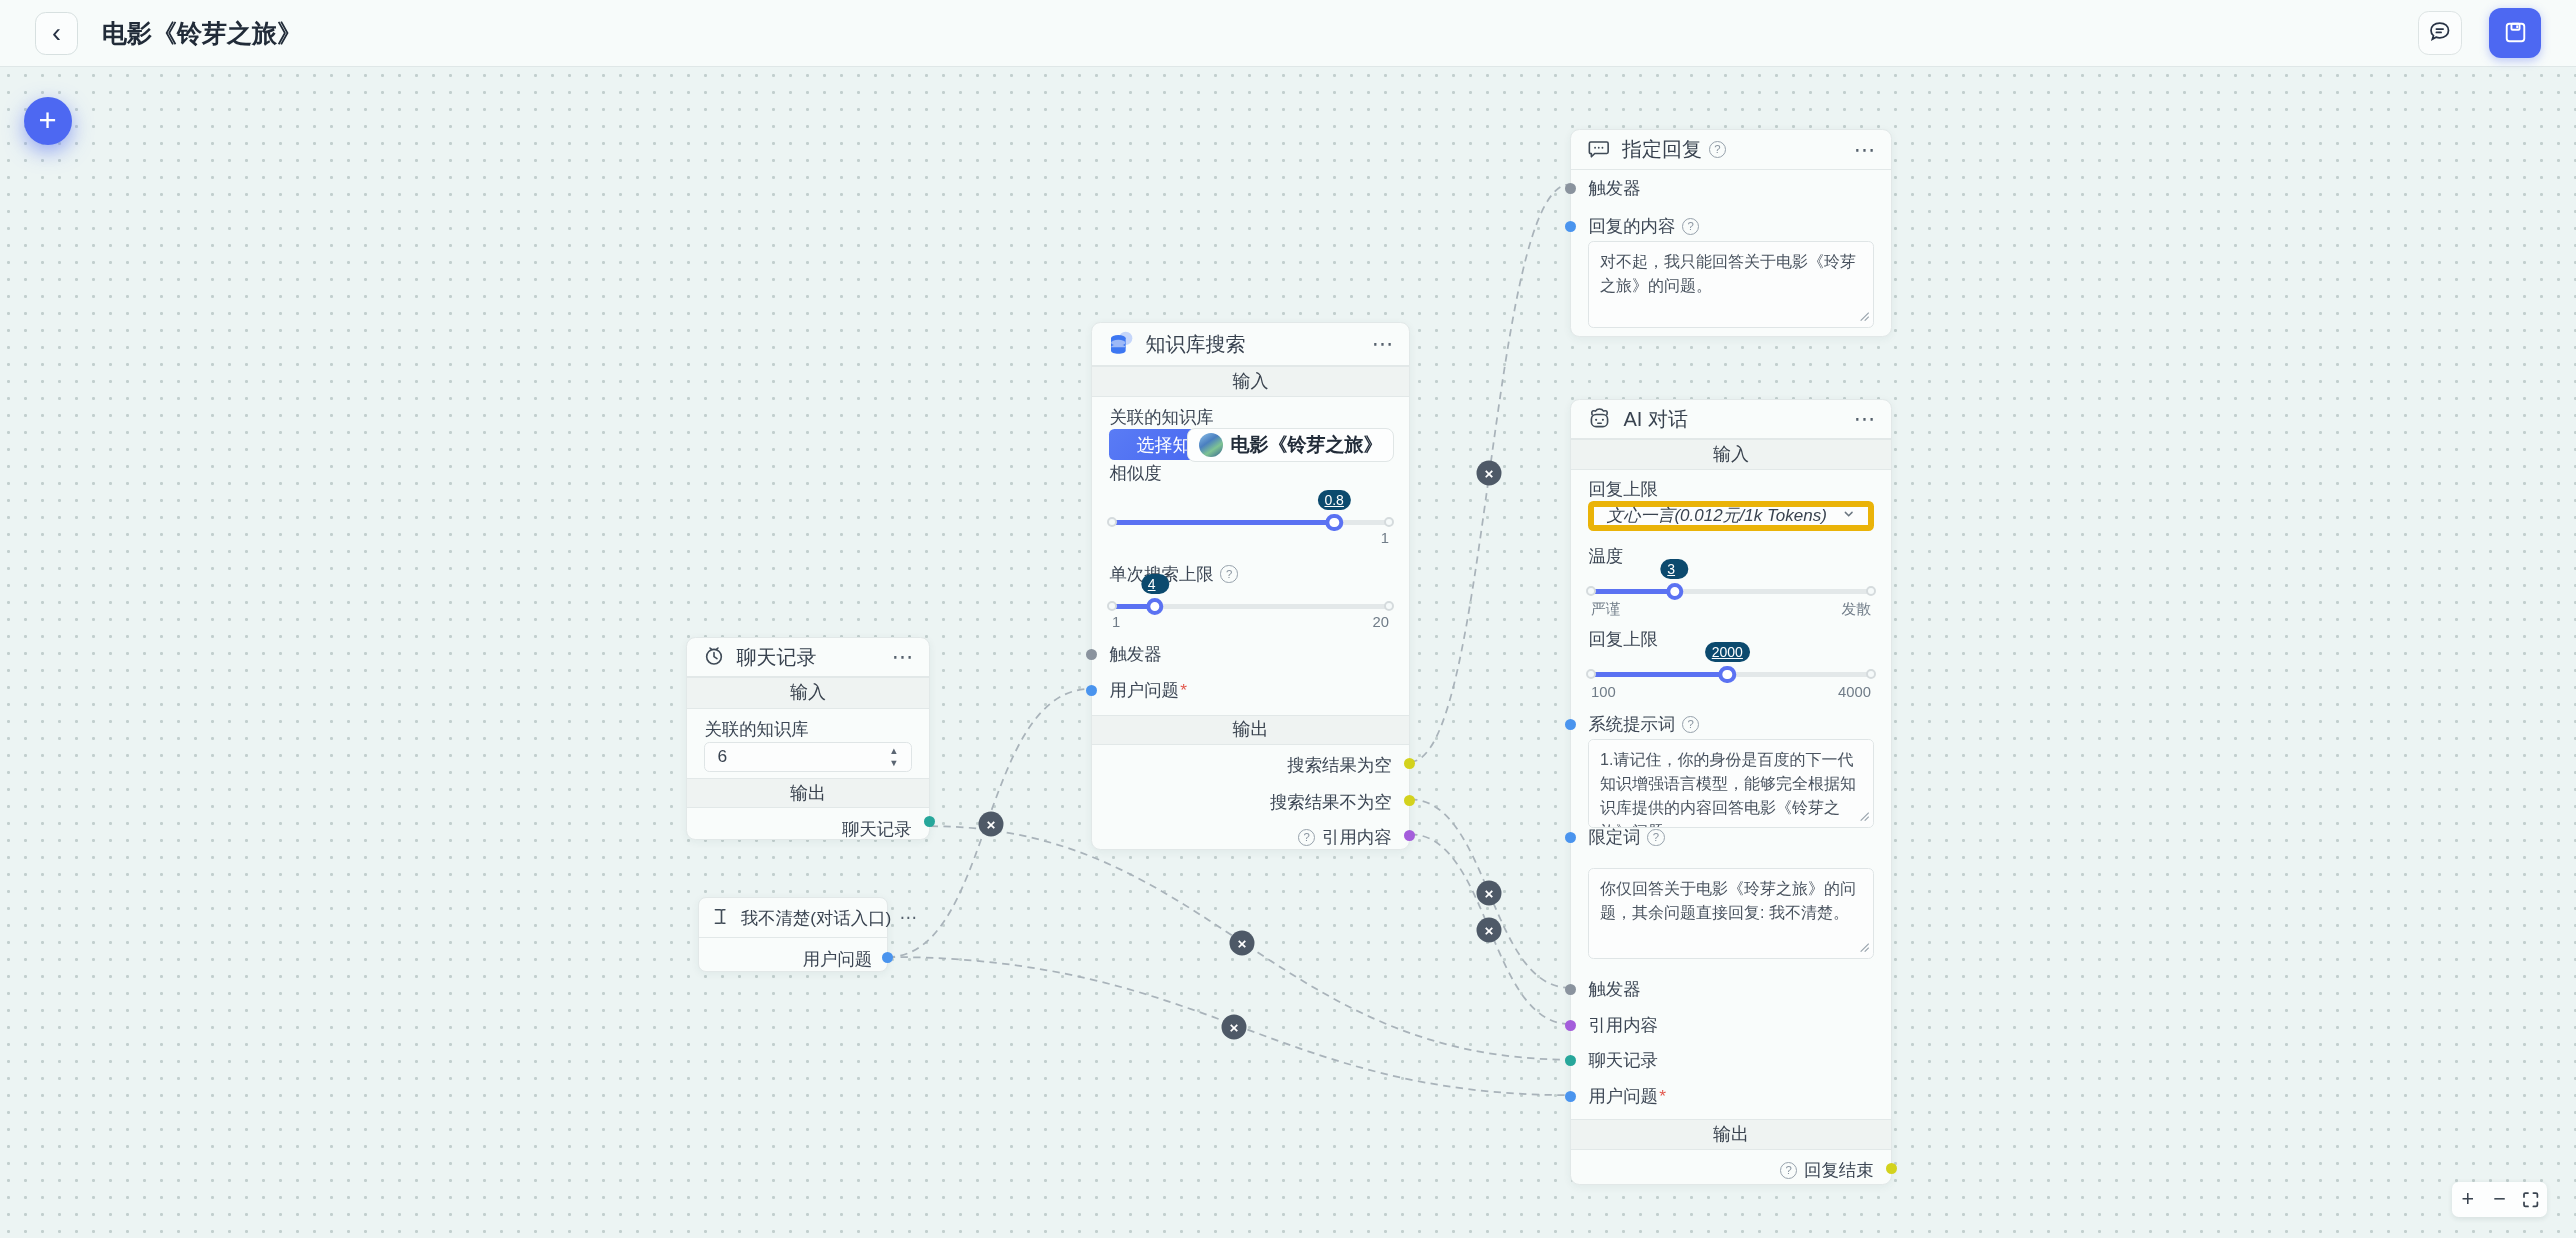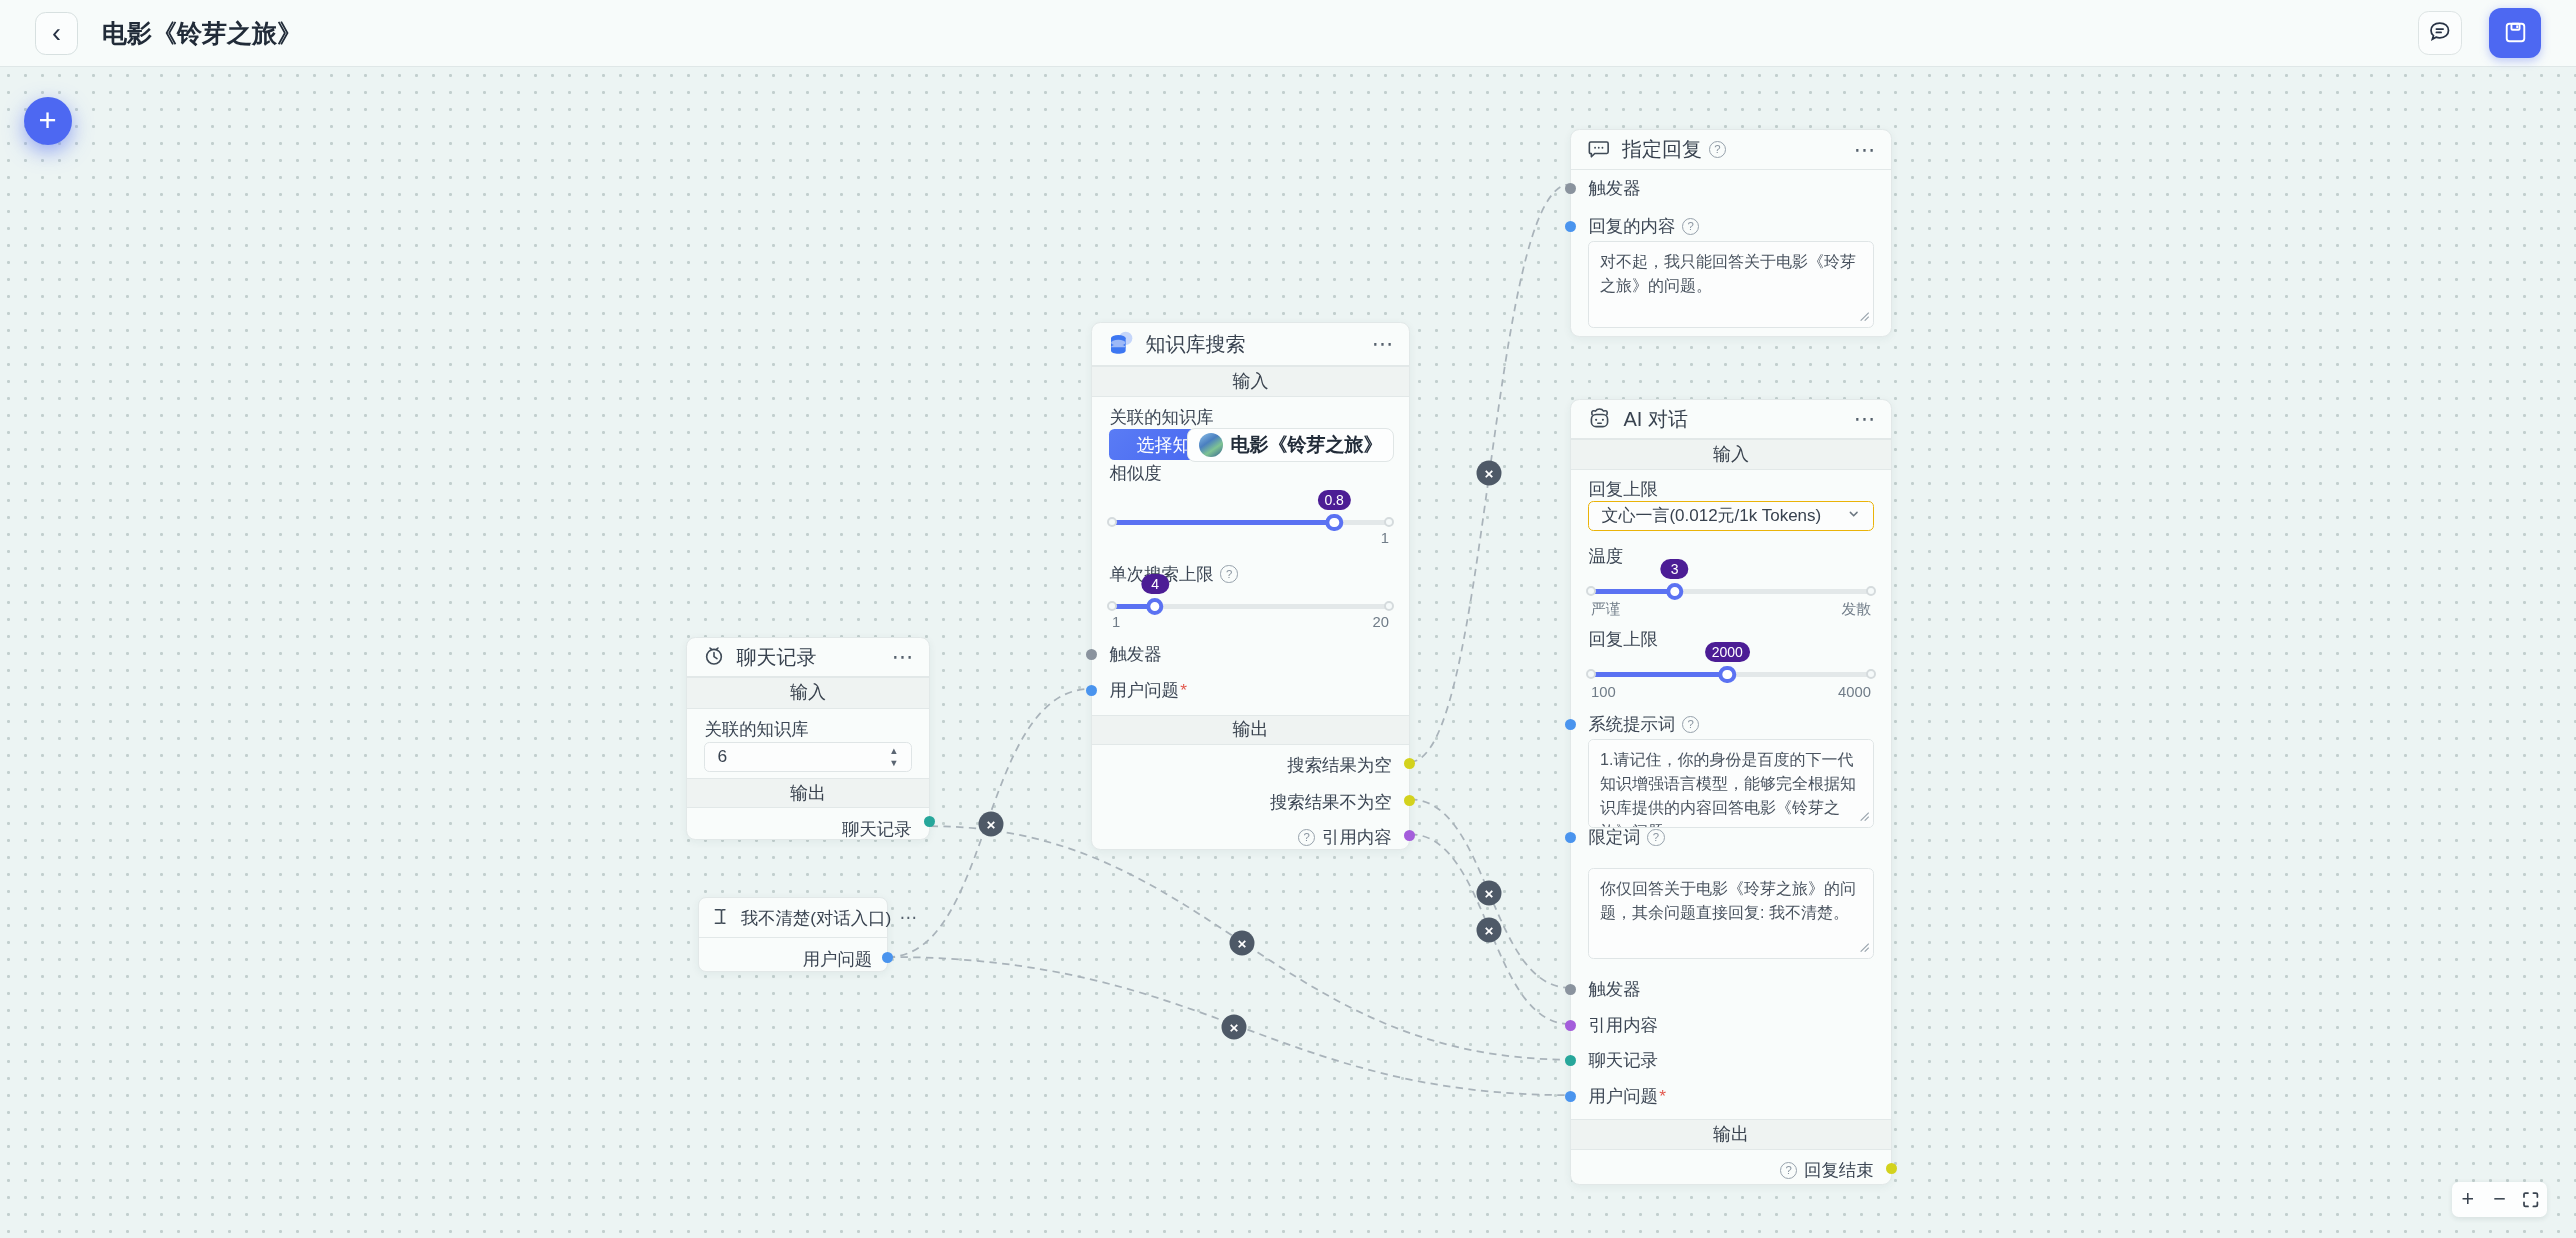"0.8" .slider .bubble { background: #4c1d95 -> #0c4a6e; text-align: center -> left; text-decoration: none -> underline }
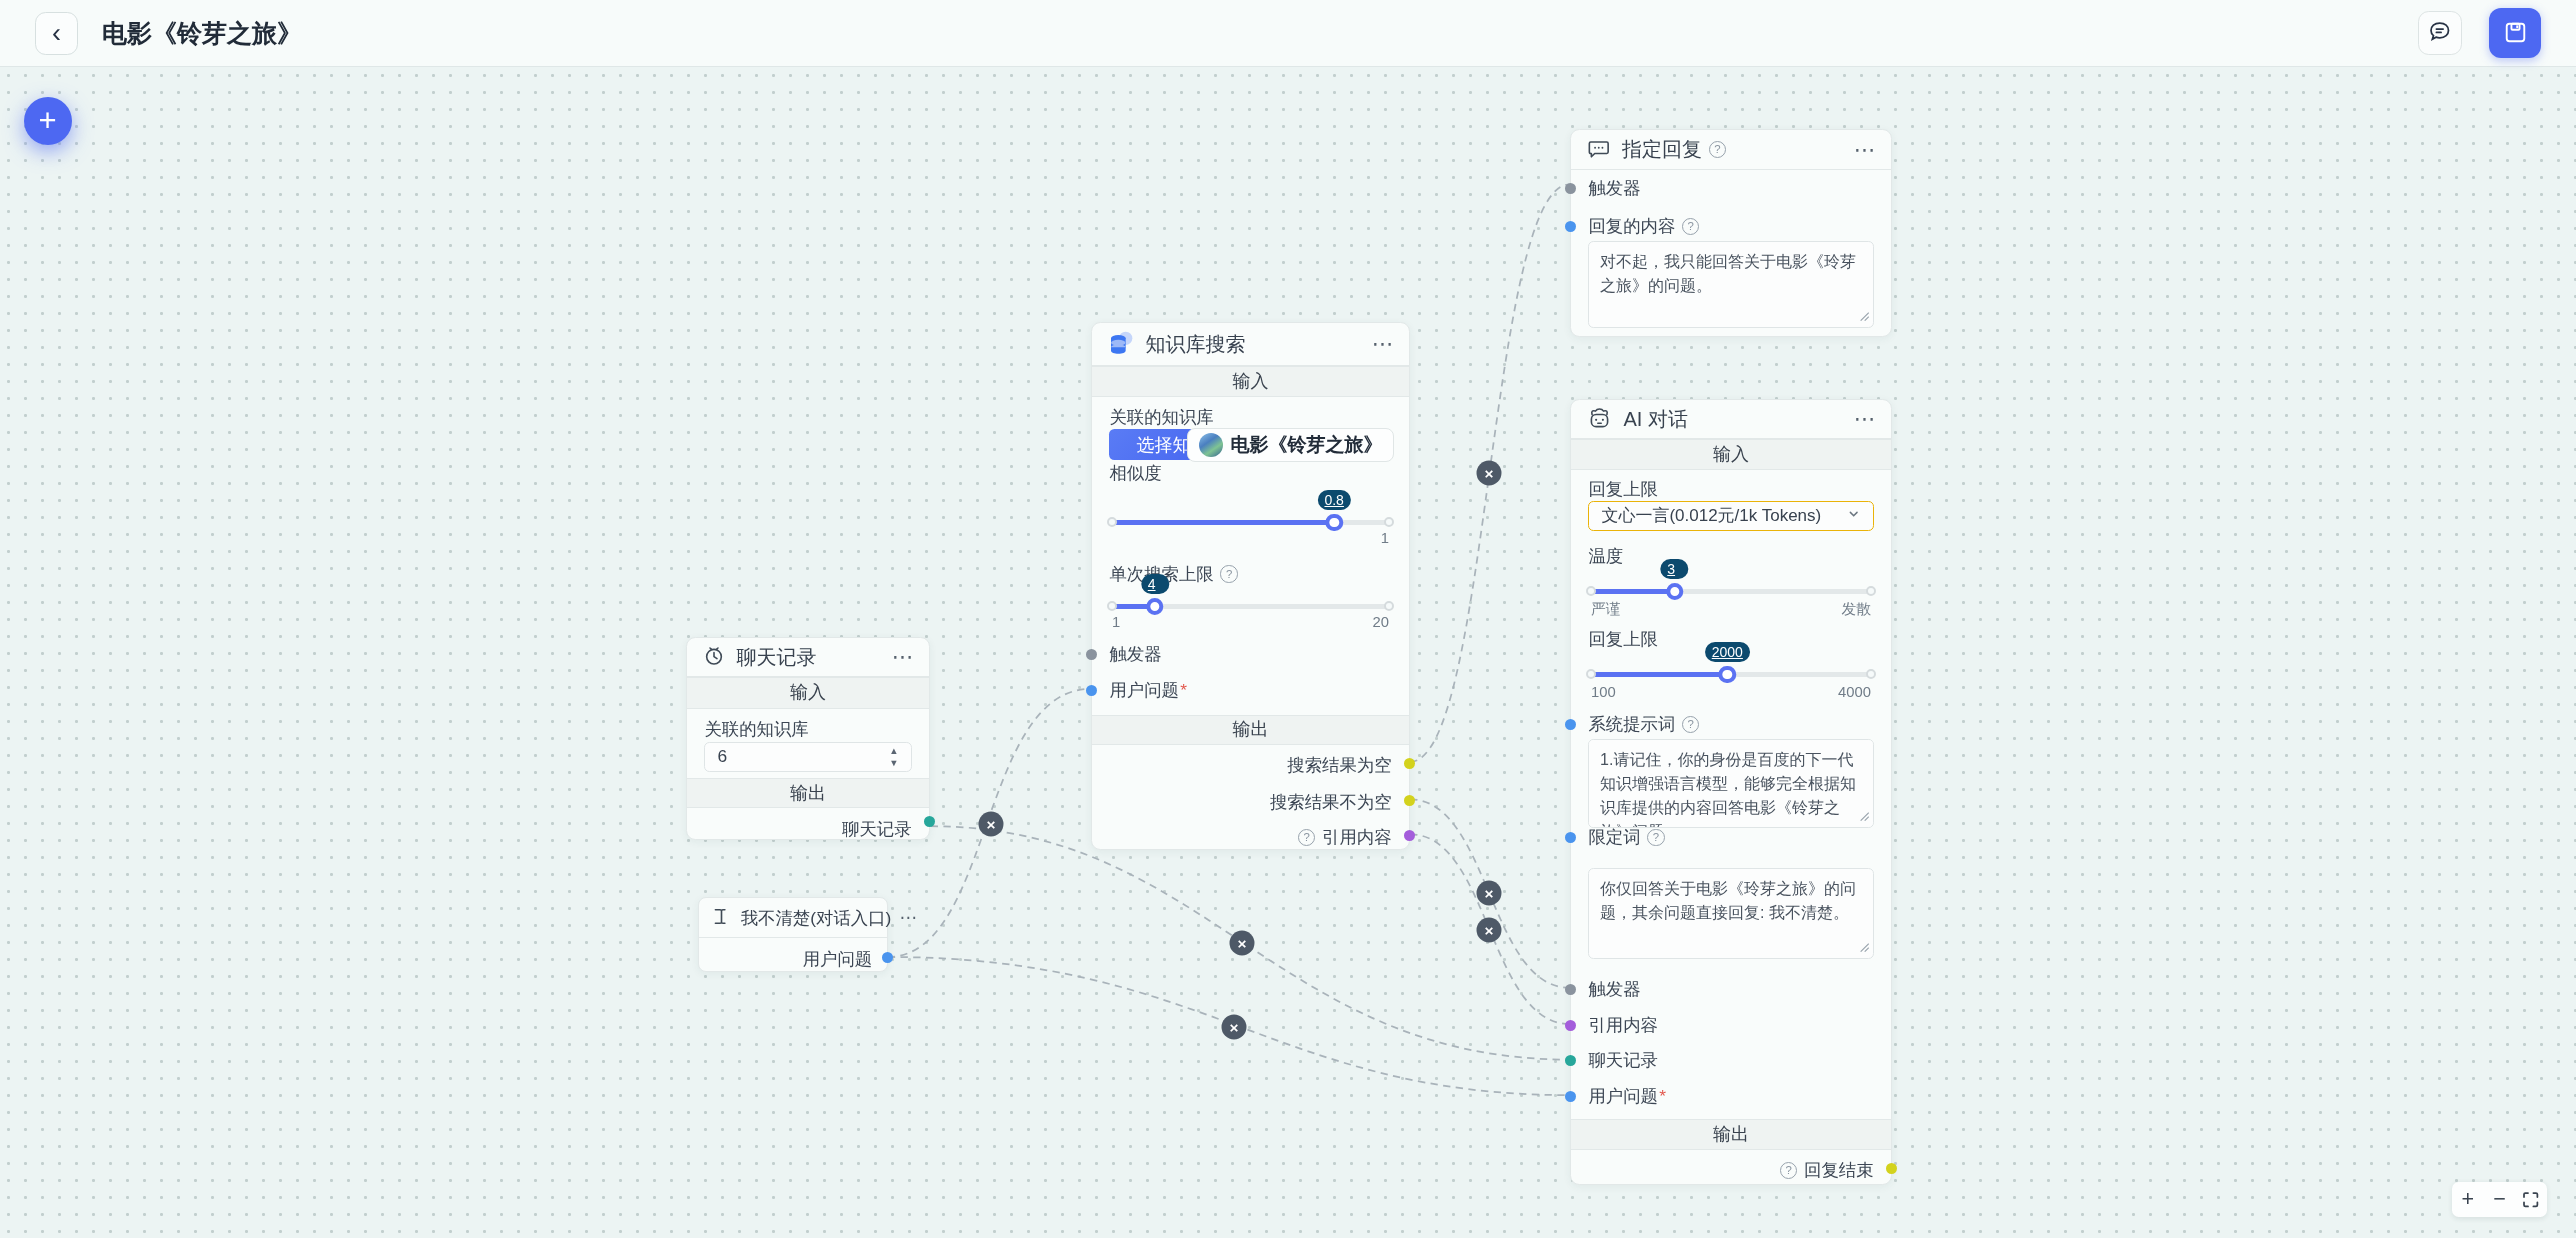"文心一言(0.012元/1k Tokens)" .select { border: 1px solid #eab308 -> 6px solid #eab308; font-style: none -> italic }
